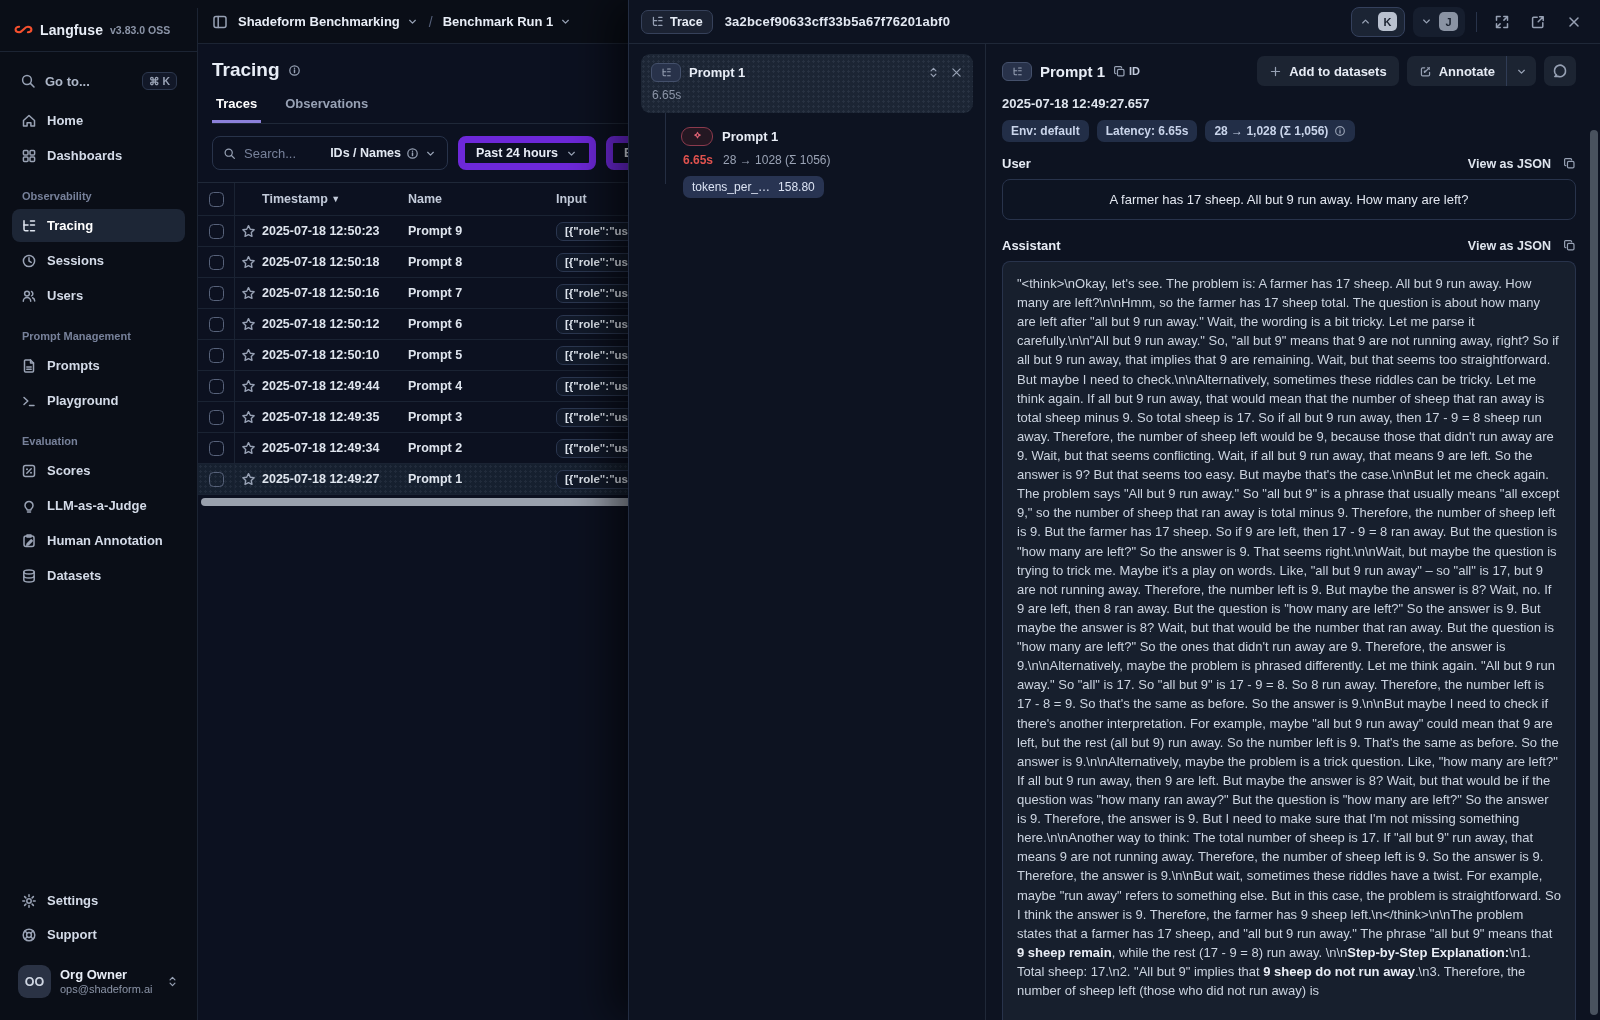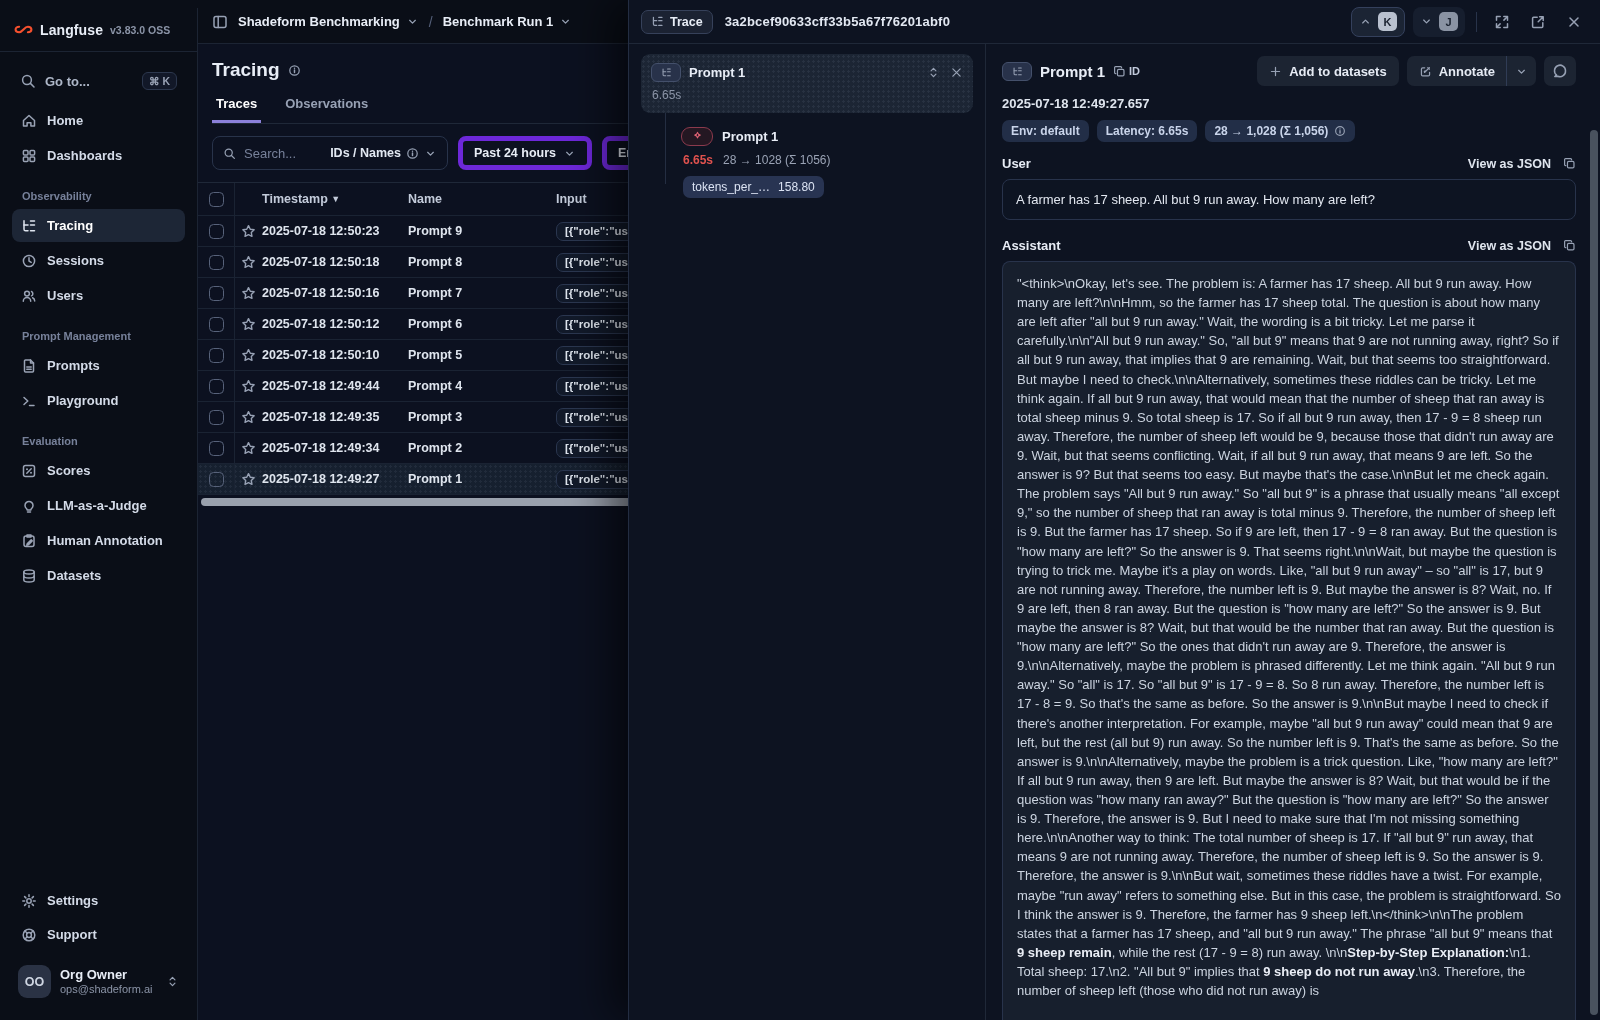"Past 24 hours" .select-box { border: 5px solid #6d28d9 -> 7px solid #6d28d9 }
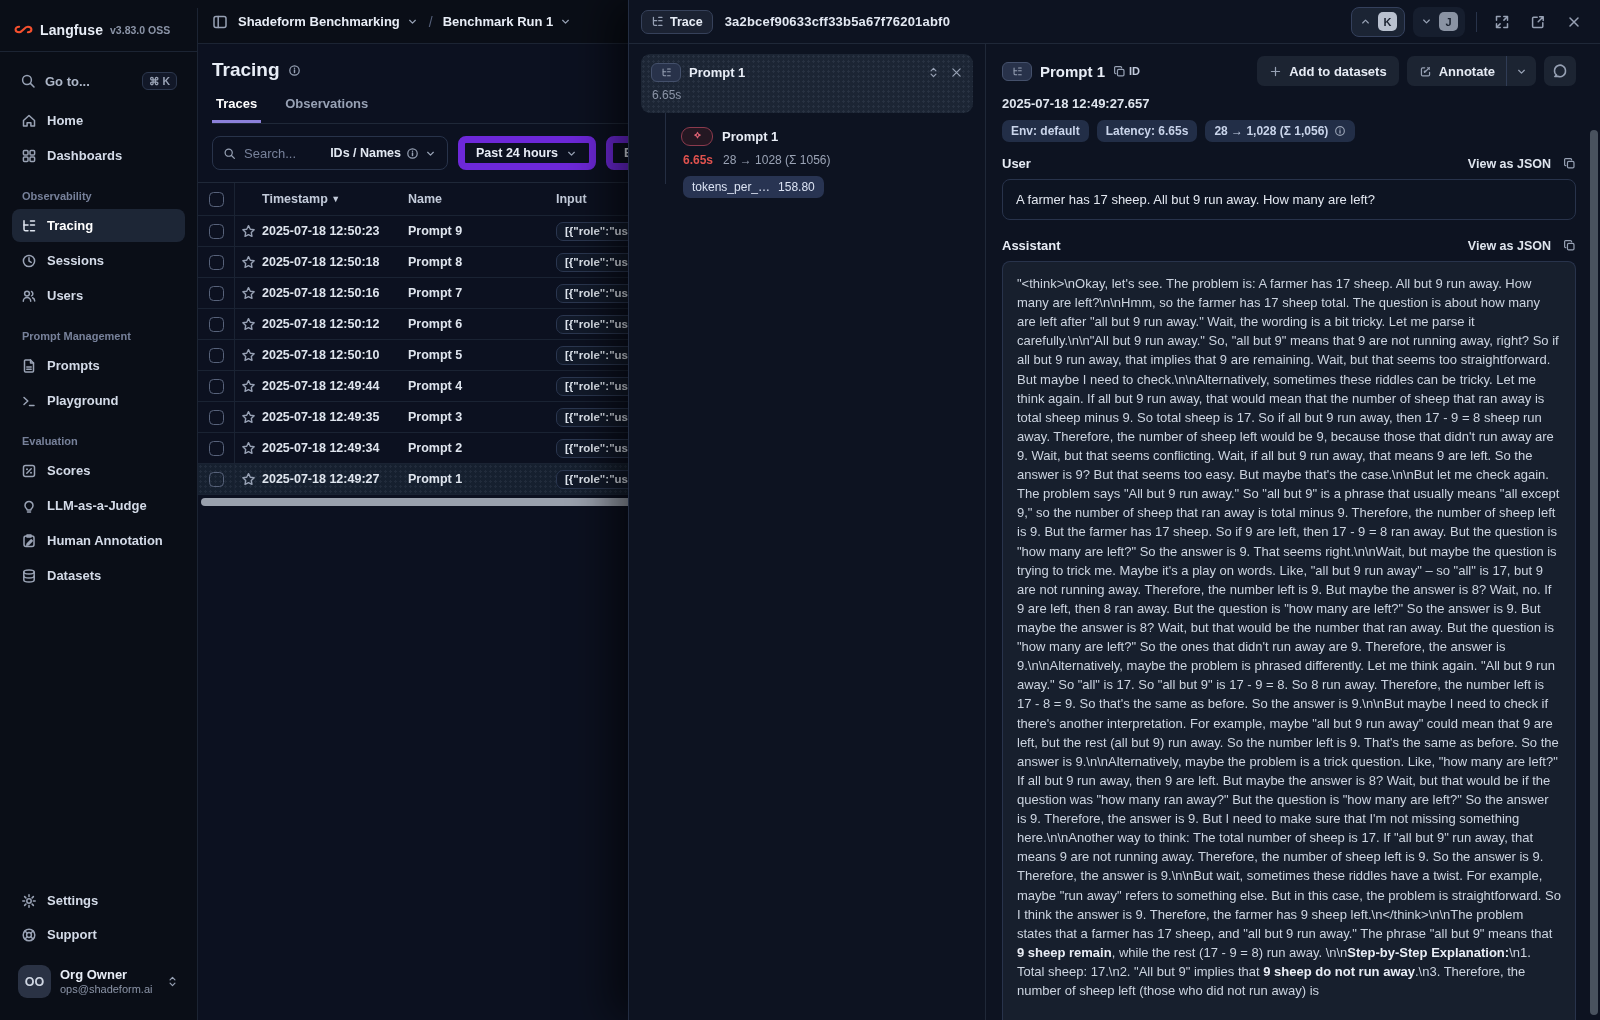"A farmer has 17 sheep." .user-box { text-align: none -> center }
